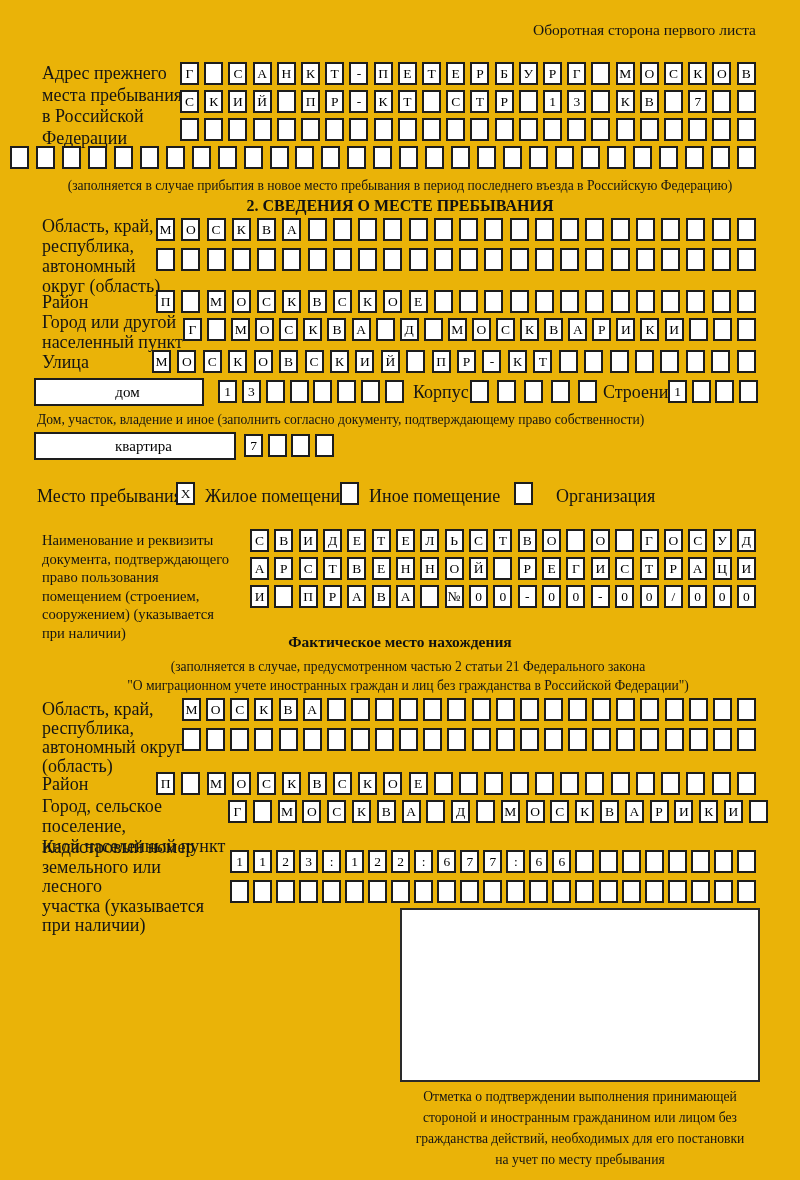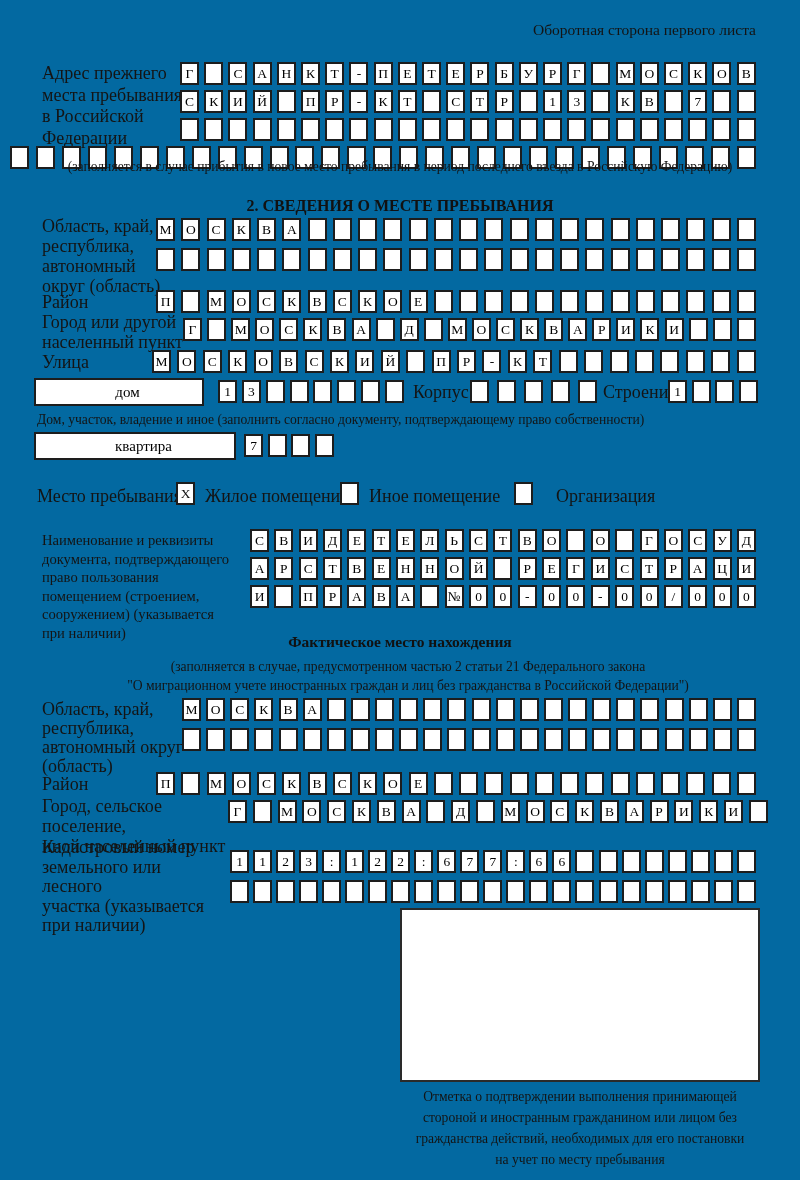"Оборотная сторона первого листа" #page { background: #0369a1 -> #eab308 }
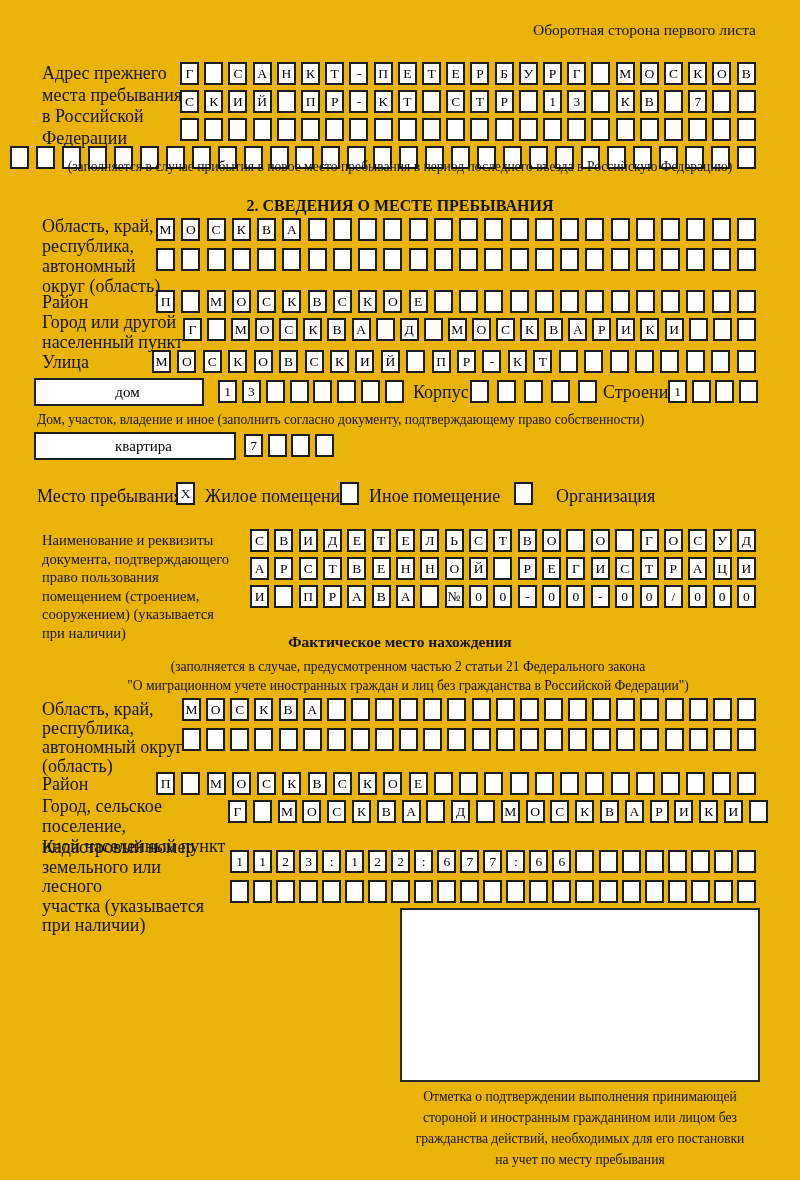"(заполняется в случае прибытия в" div.abs { top: 159px -> 178px }
